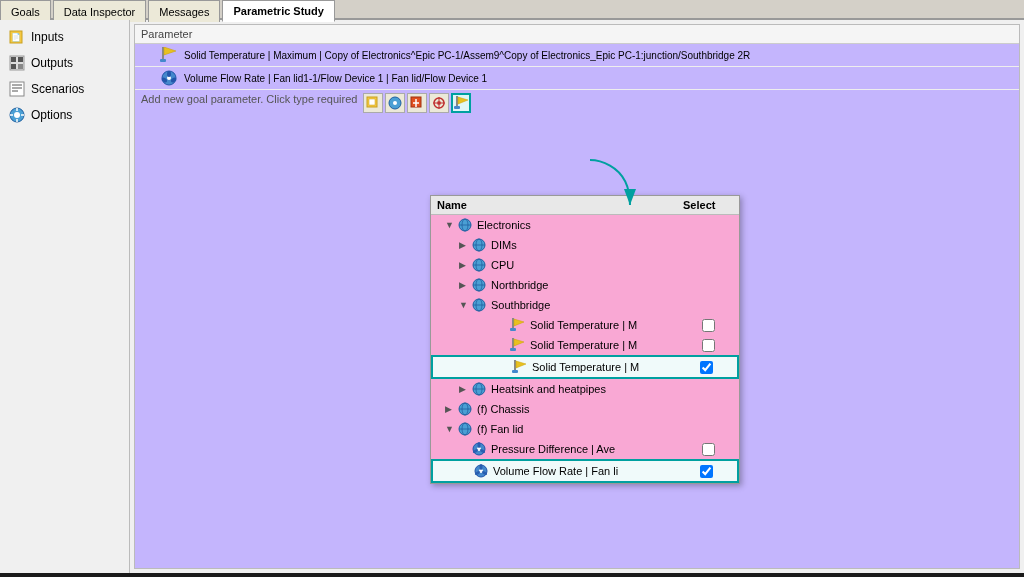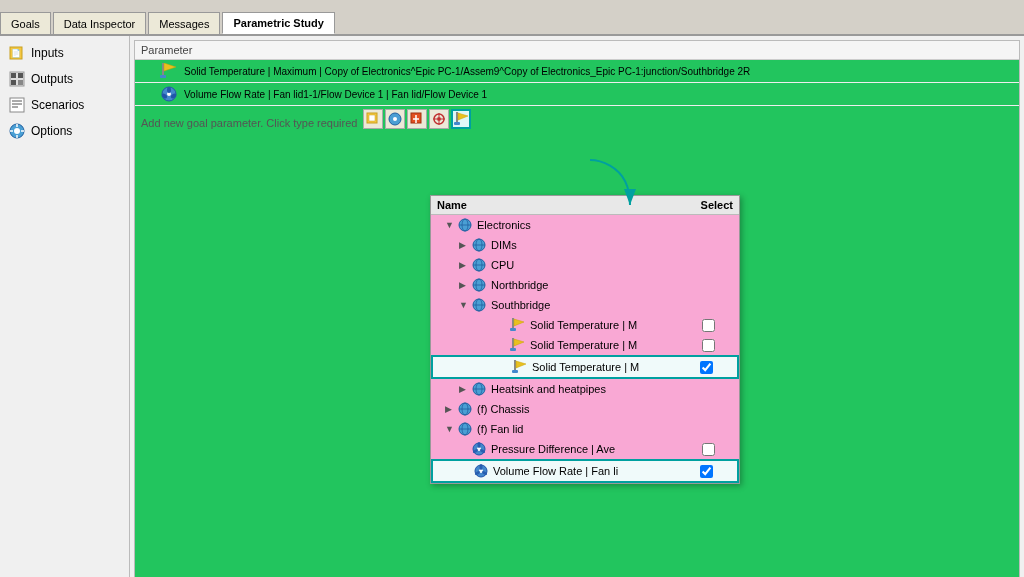"Goals" .tab-bar { align-items: flex-end -> none; height: 36px -> 20px }
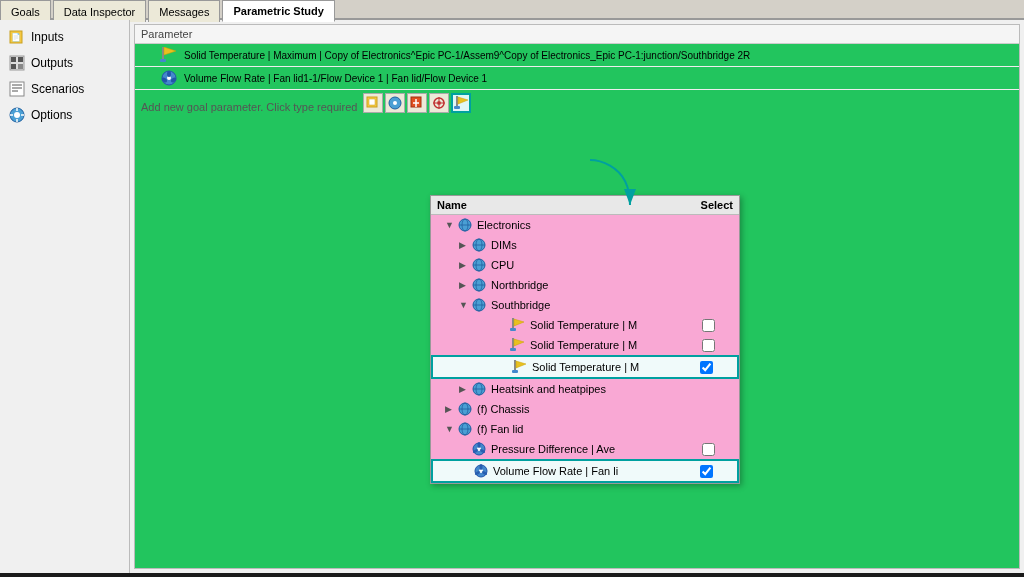"Parameter" .main-panel { background: #22c55e -> #c4b5fd }
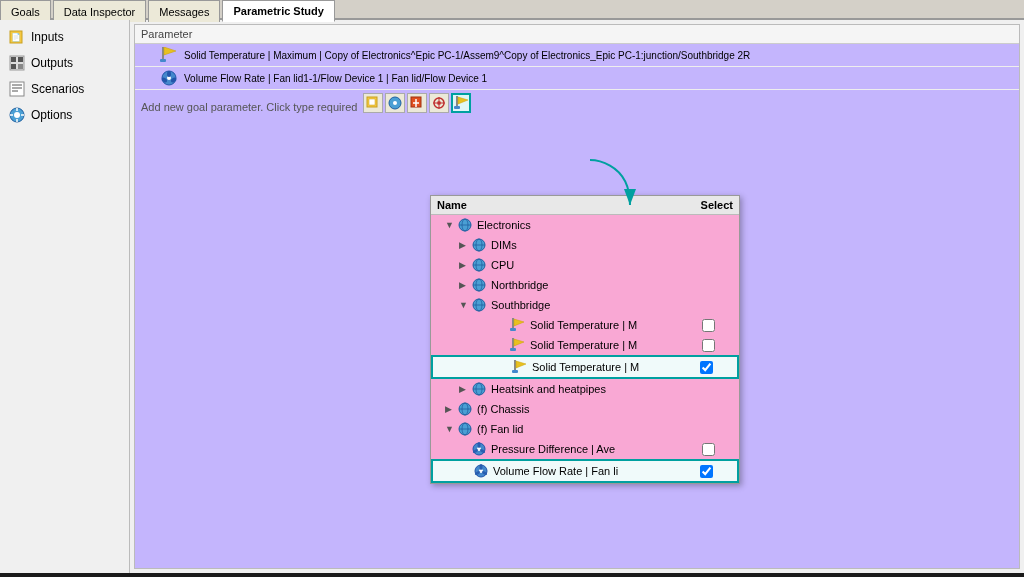"Add new goal parameter. Click" .add-row { align-items: flex-end -> flex-start }
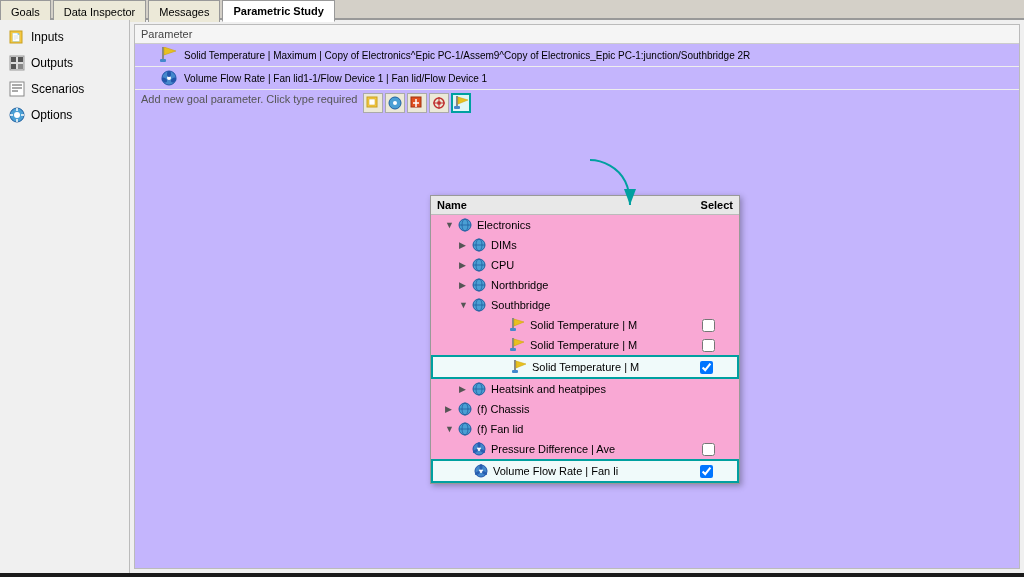"Select" .dropdown-col-select { text-align: right -> left }
